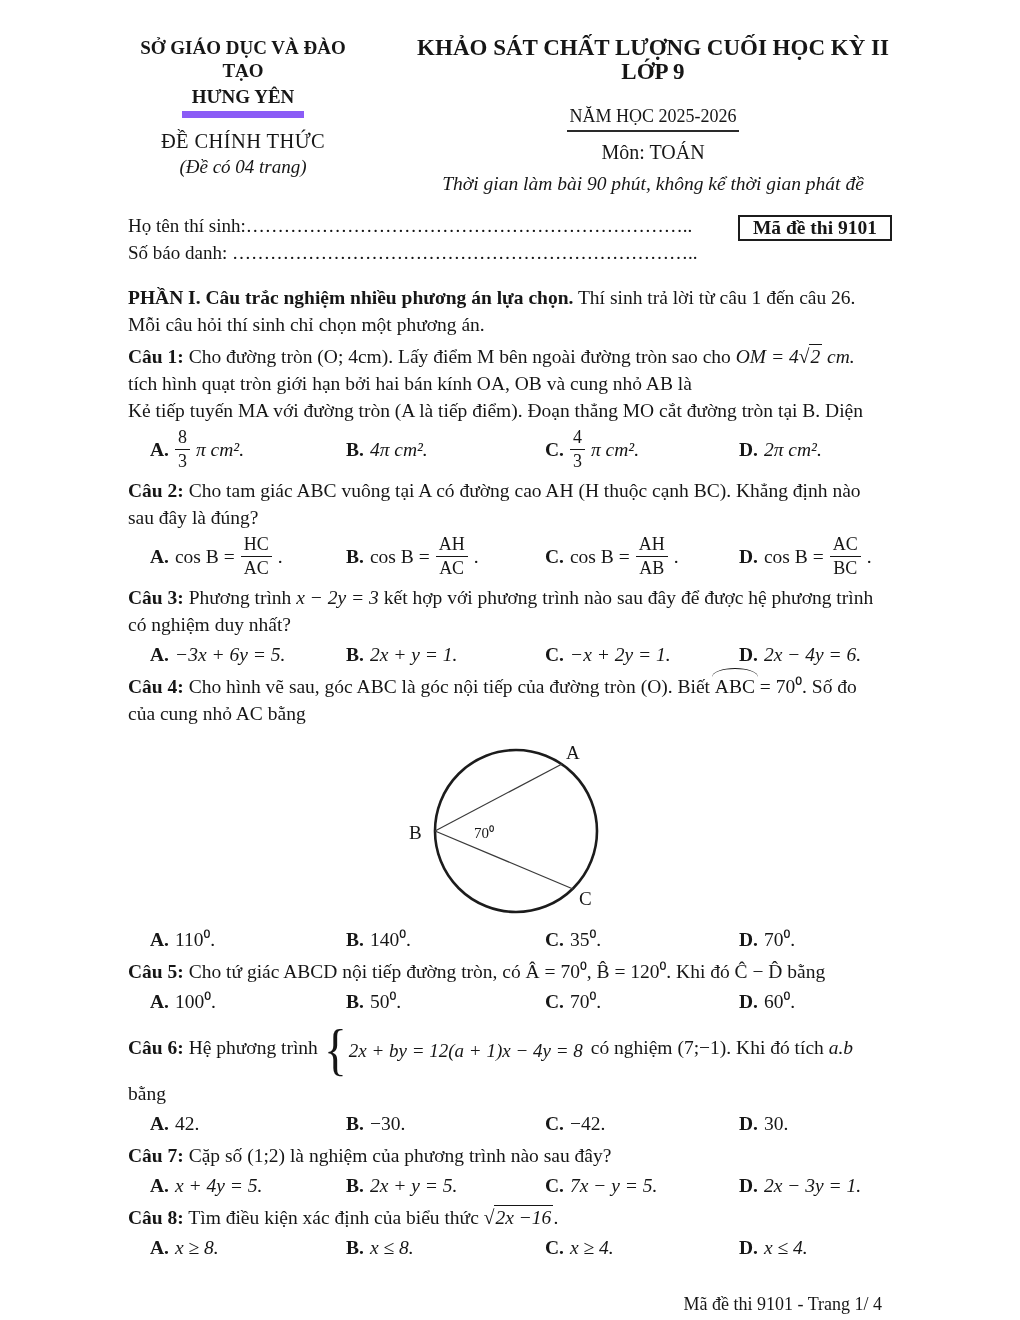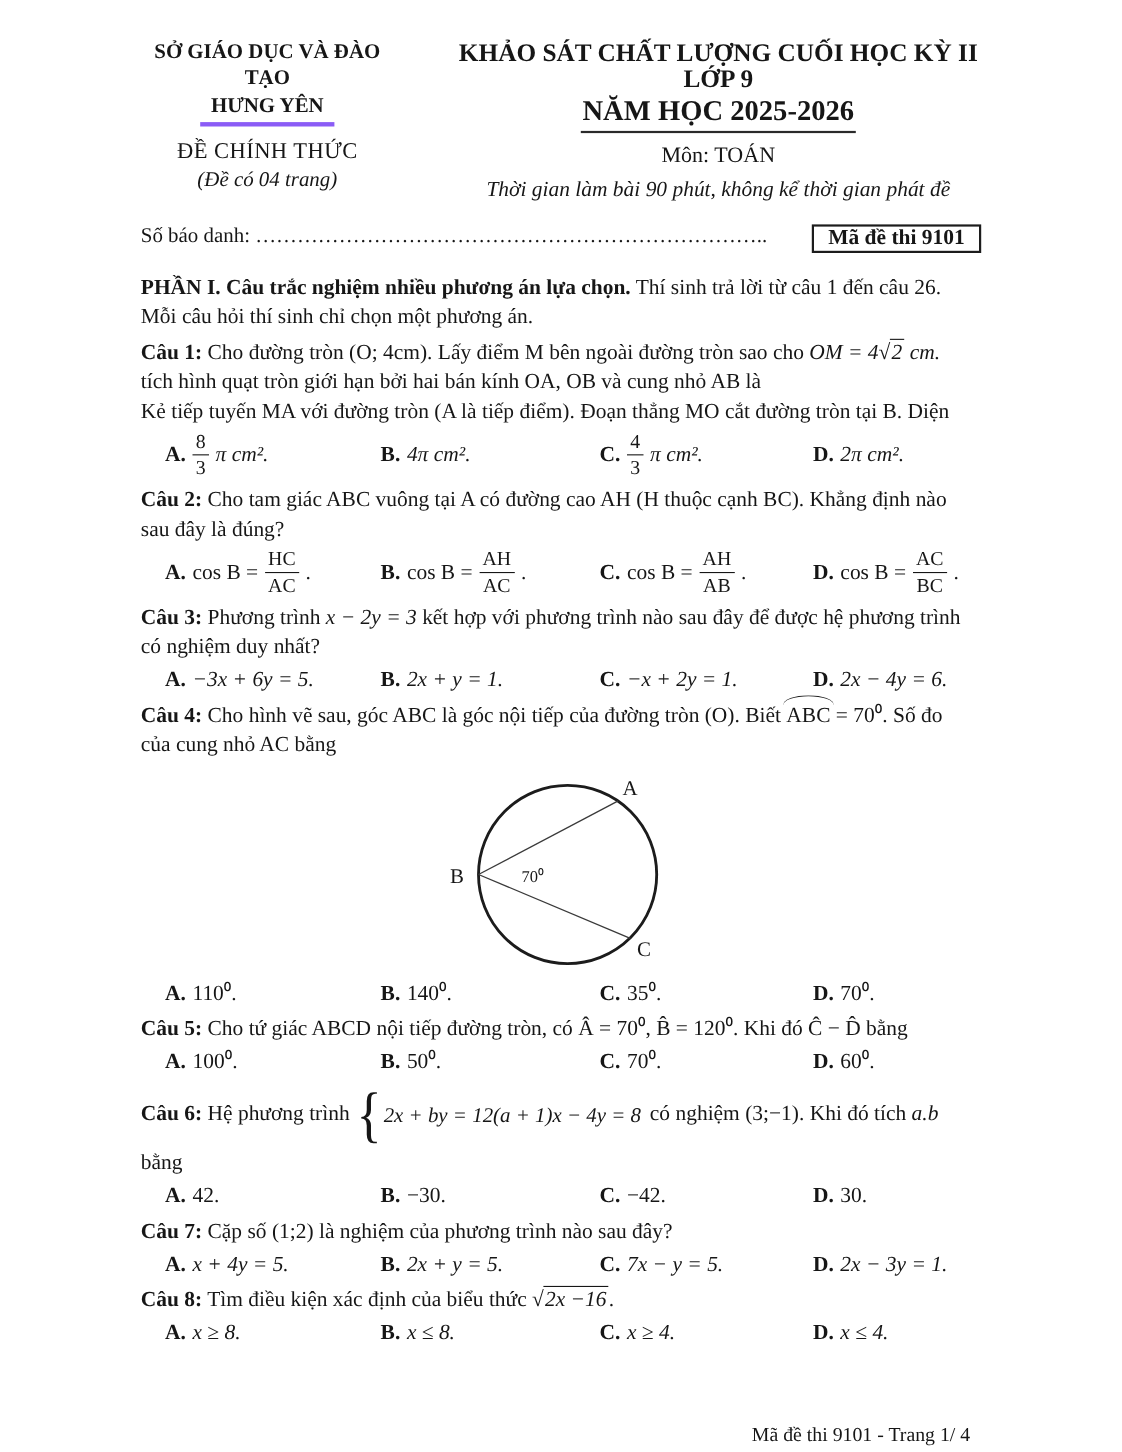"HƯNG YÊN" .h-left .l2 .ul { border-bottom: 4px solid #8b5cf6 -> 7px solid #8b5cf6 }
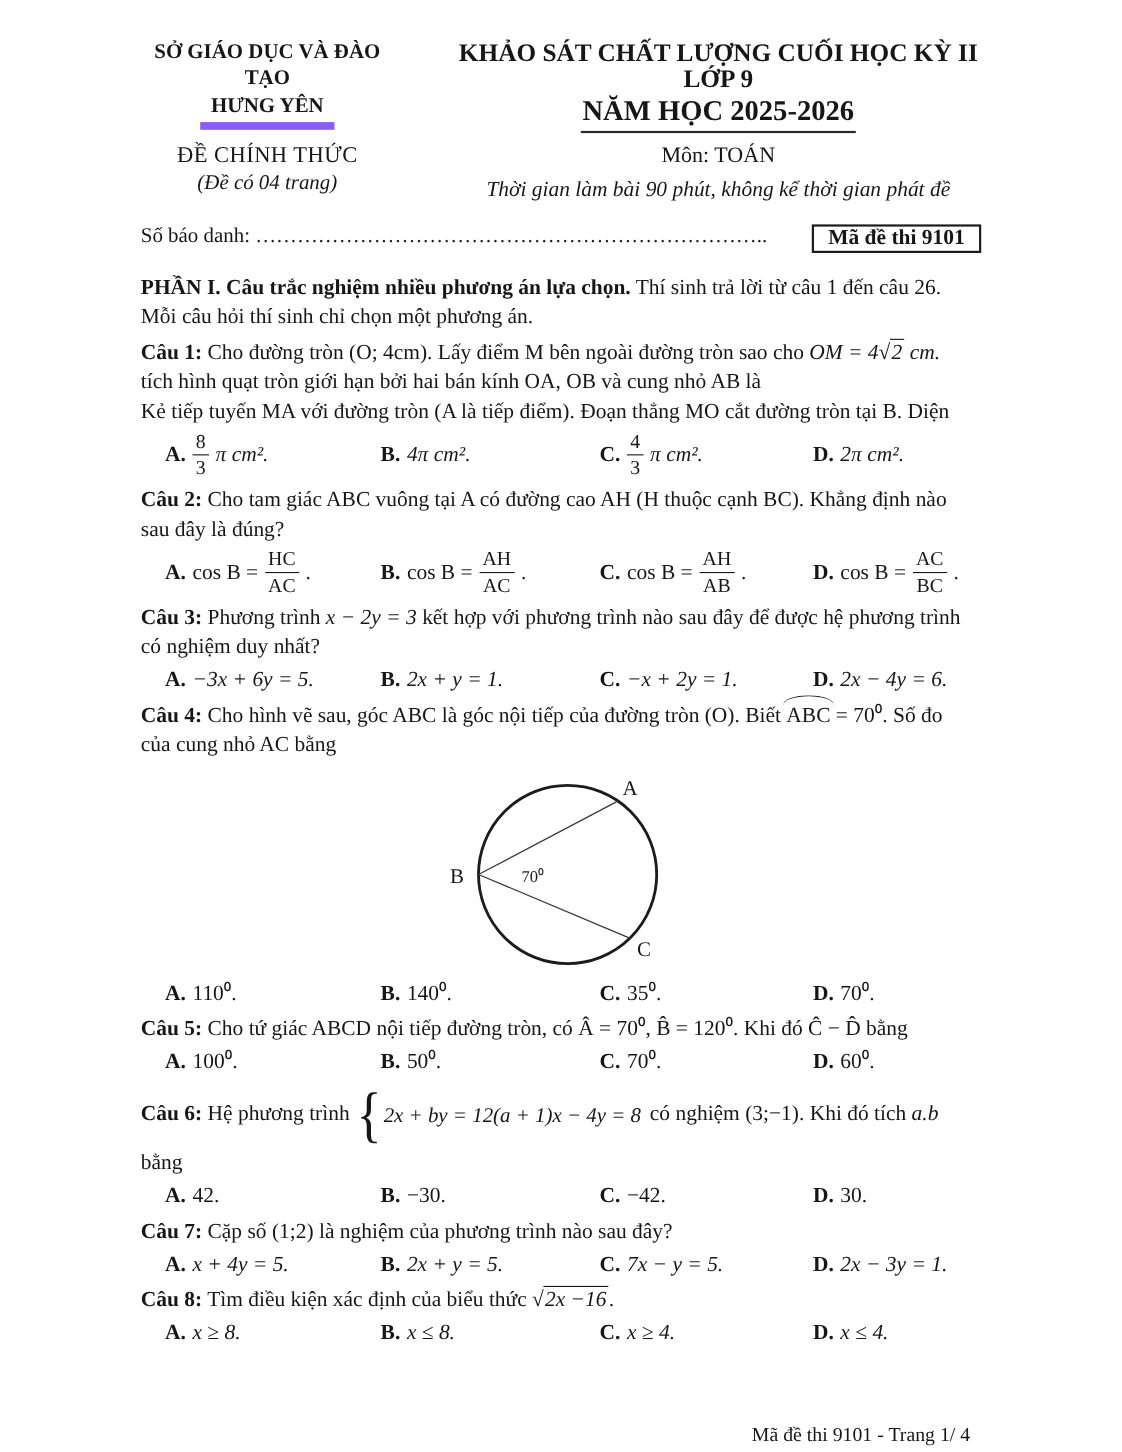"NĂM HỌC 2025-2026" .h-right .r2 { font-size: 26px -> 18px; font-weight: bold -> normal; margin-top: 2px -> 22px }
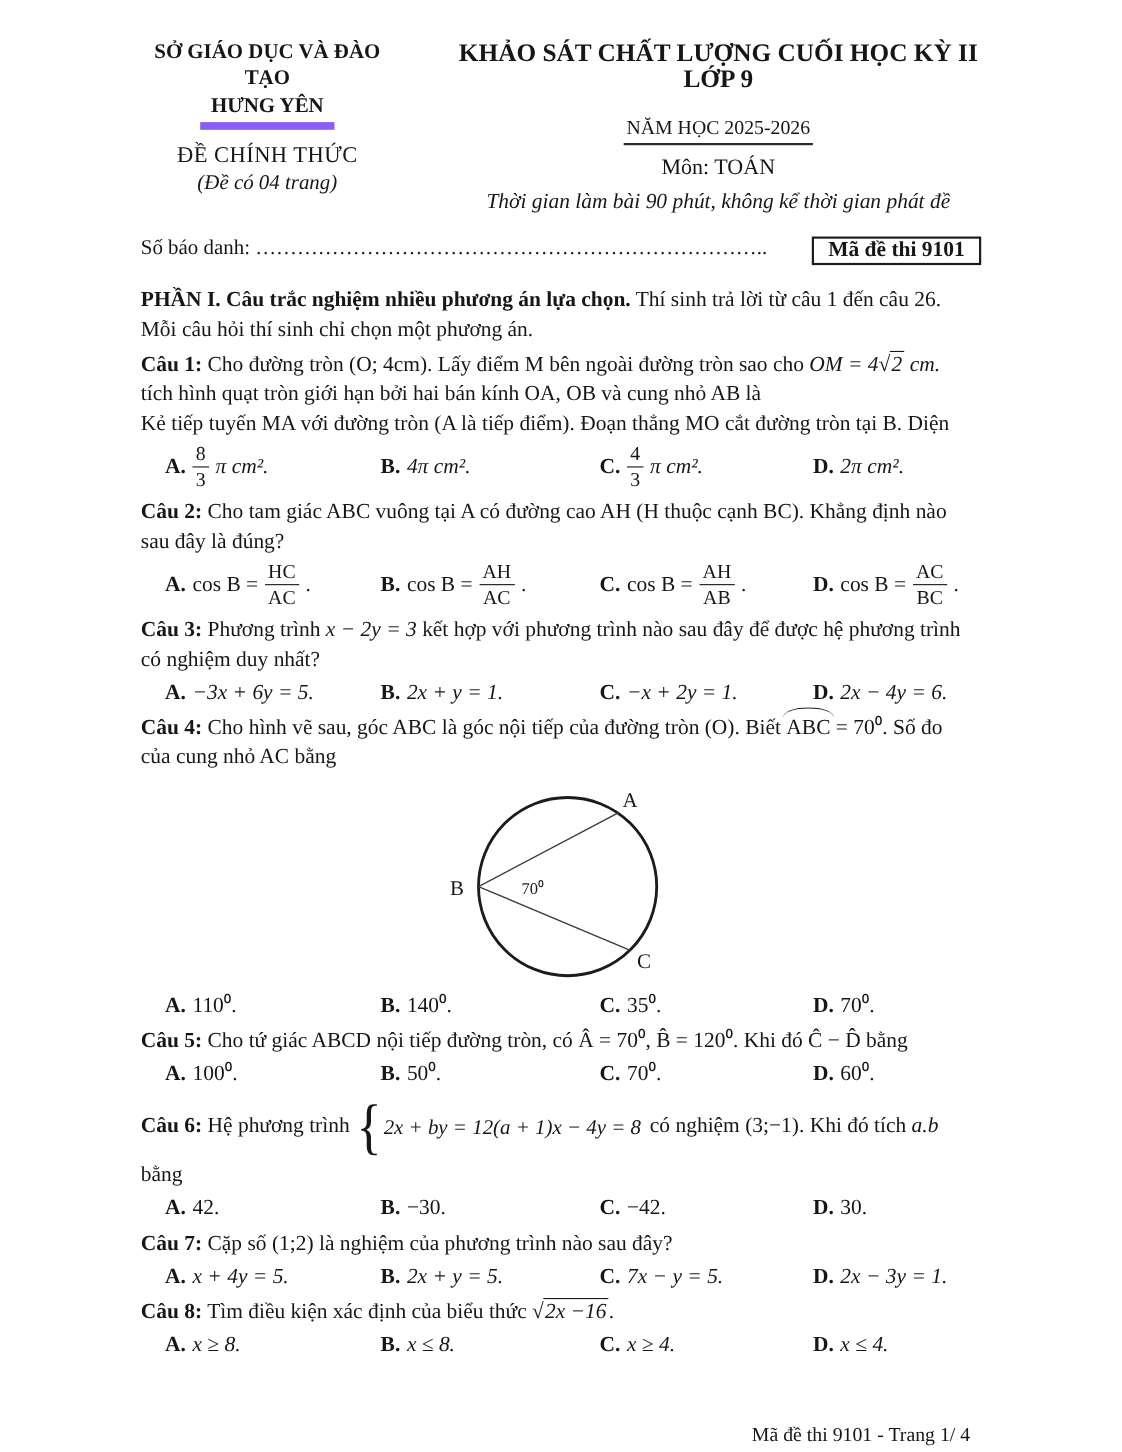"Họ tên thí" div { html: none -> <div>Họ tên thí sinh:……………………………………………………………..</div> }
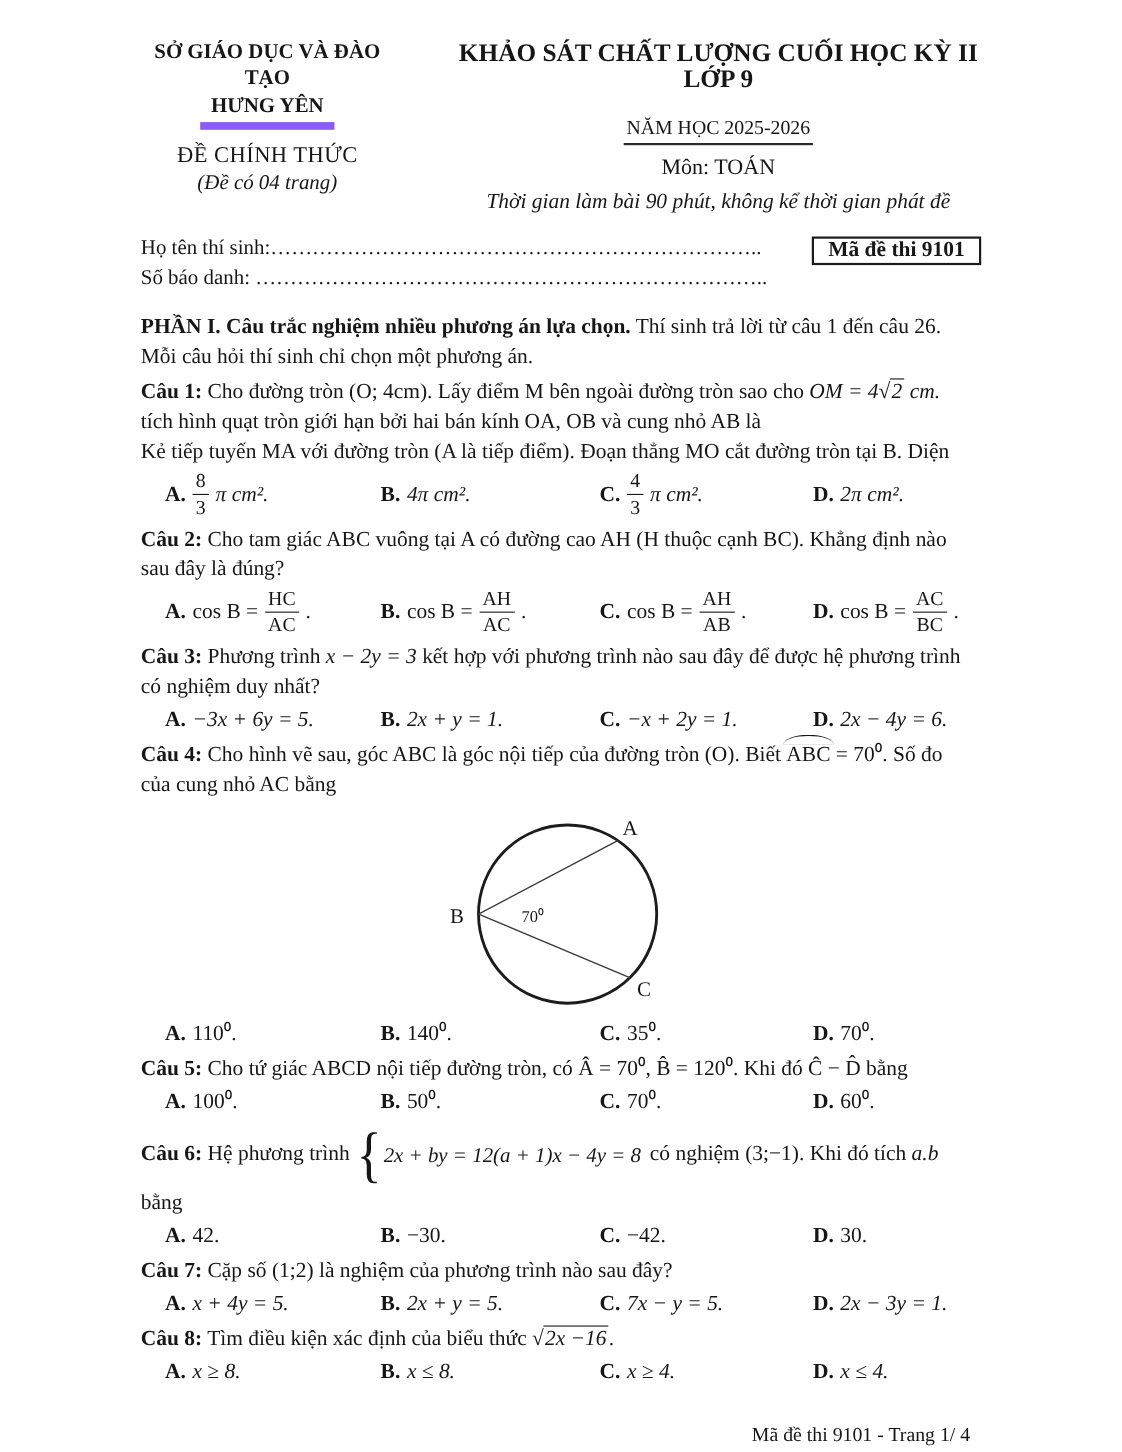"có nghiệm (3;−1). Khi đó" span { text: 3 -> 7 }
